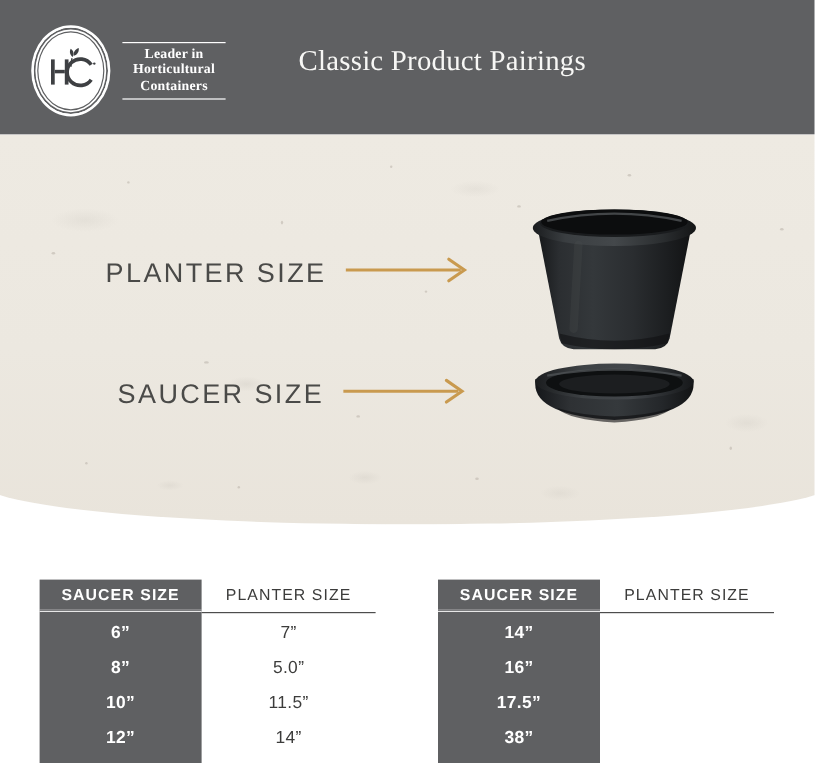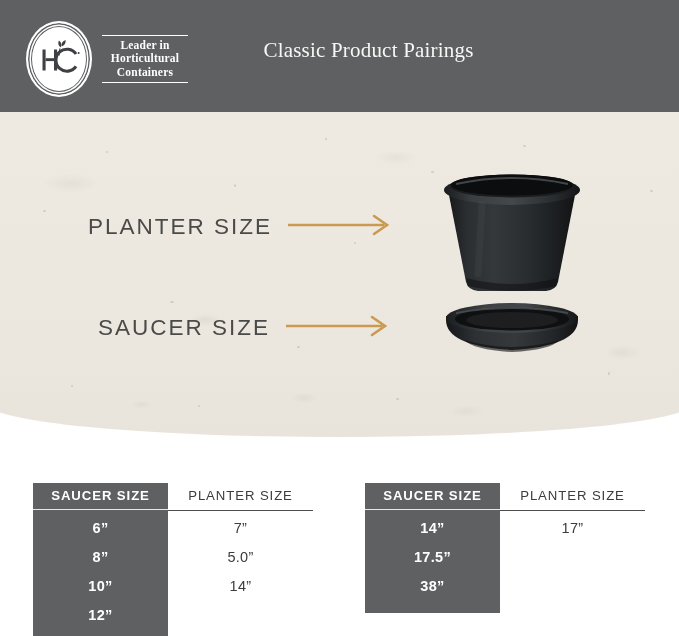"Classic Product Pairings" .header-title { font-size: 21px -> 24px }
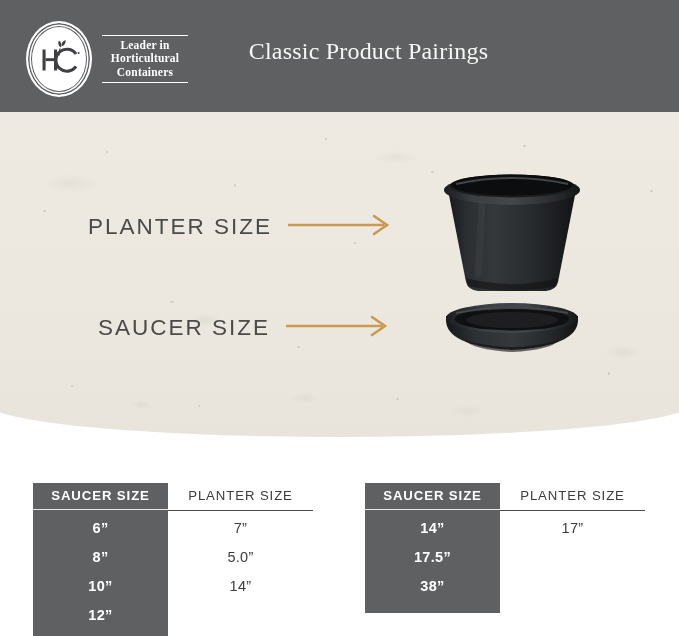"17”" div.st-cell { html: <div>17”</div> -> none }
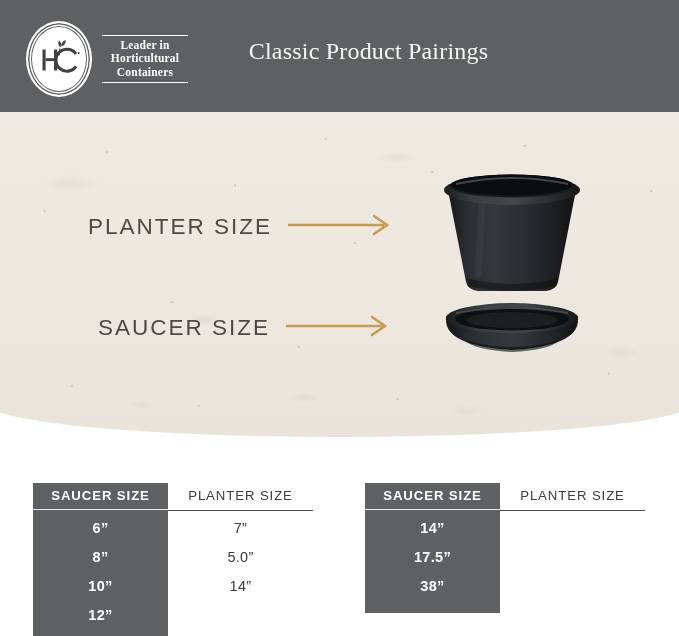"16”" div.st-cell { html: none -> <div>16”</div> }
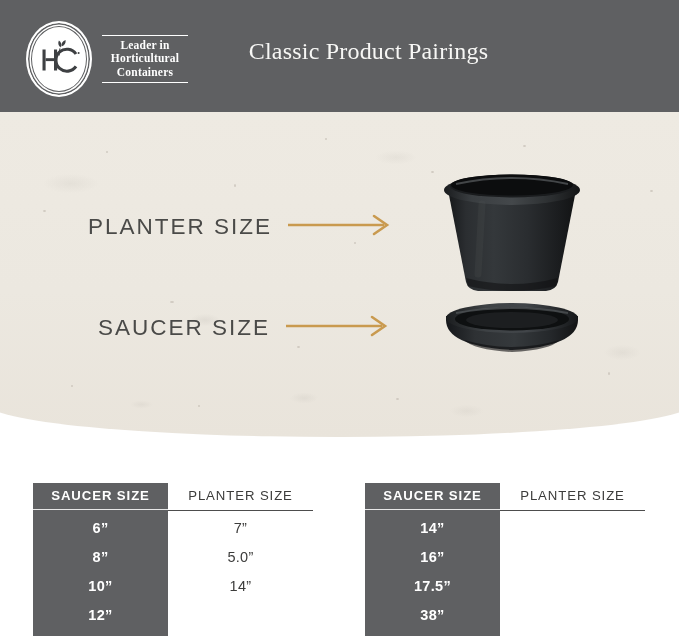"11.5”" div.st-cell { html: none -> <div>11.5”</div> }
